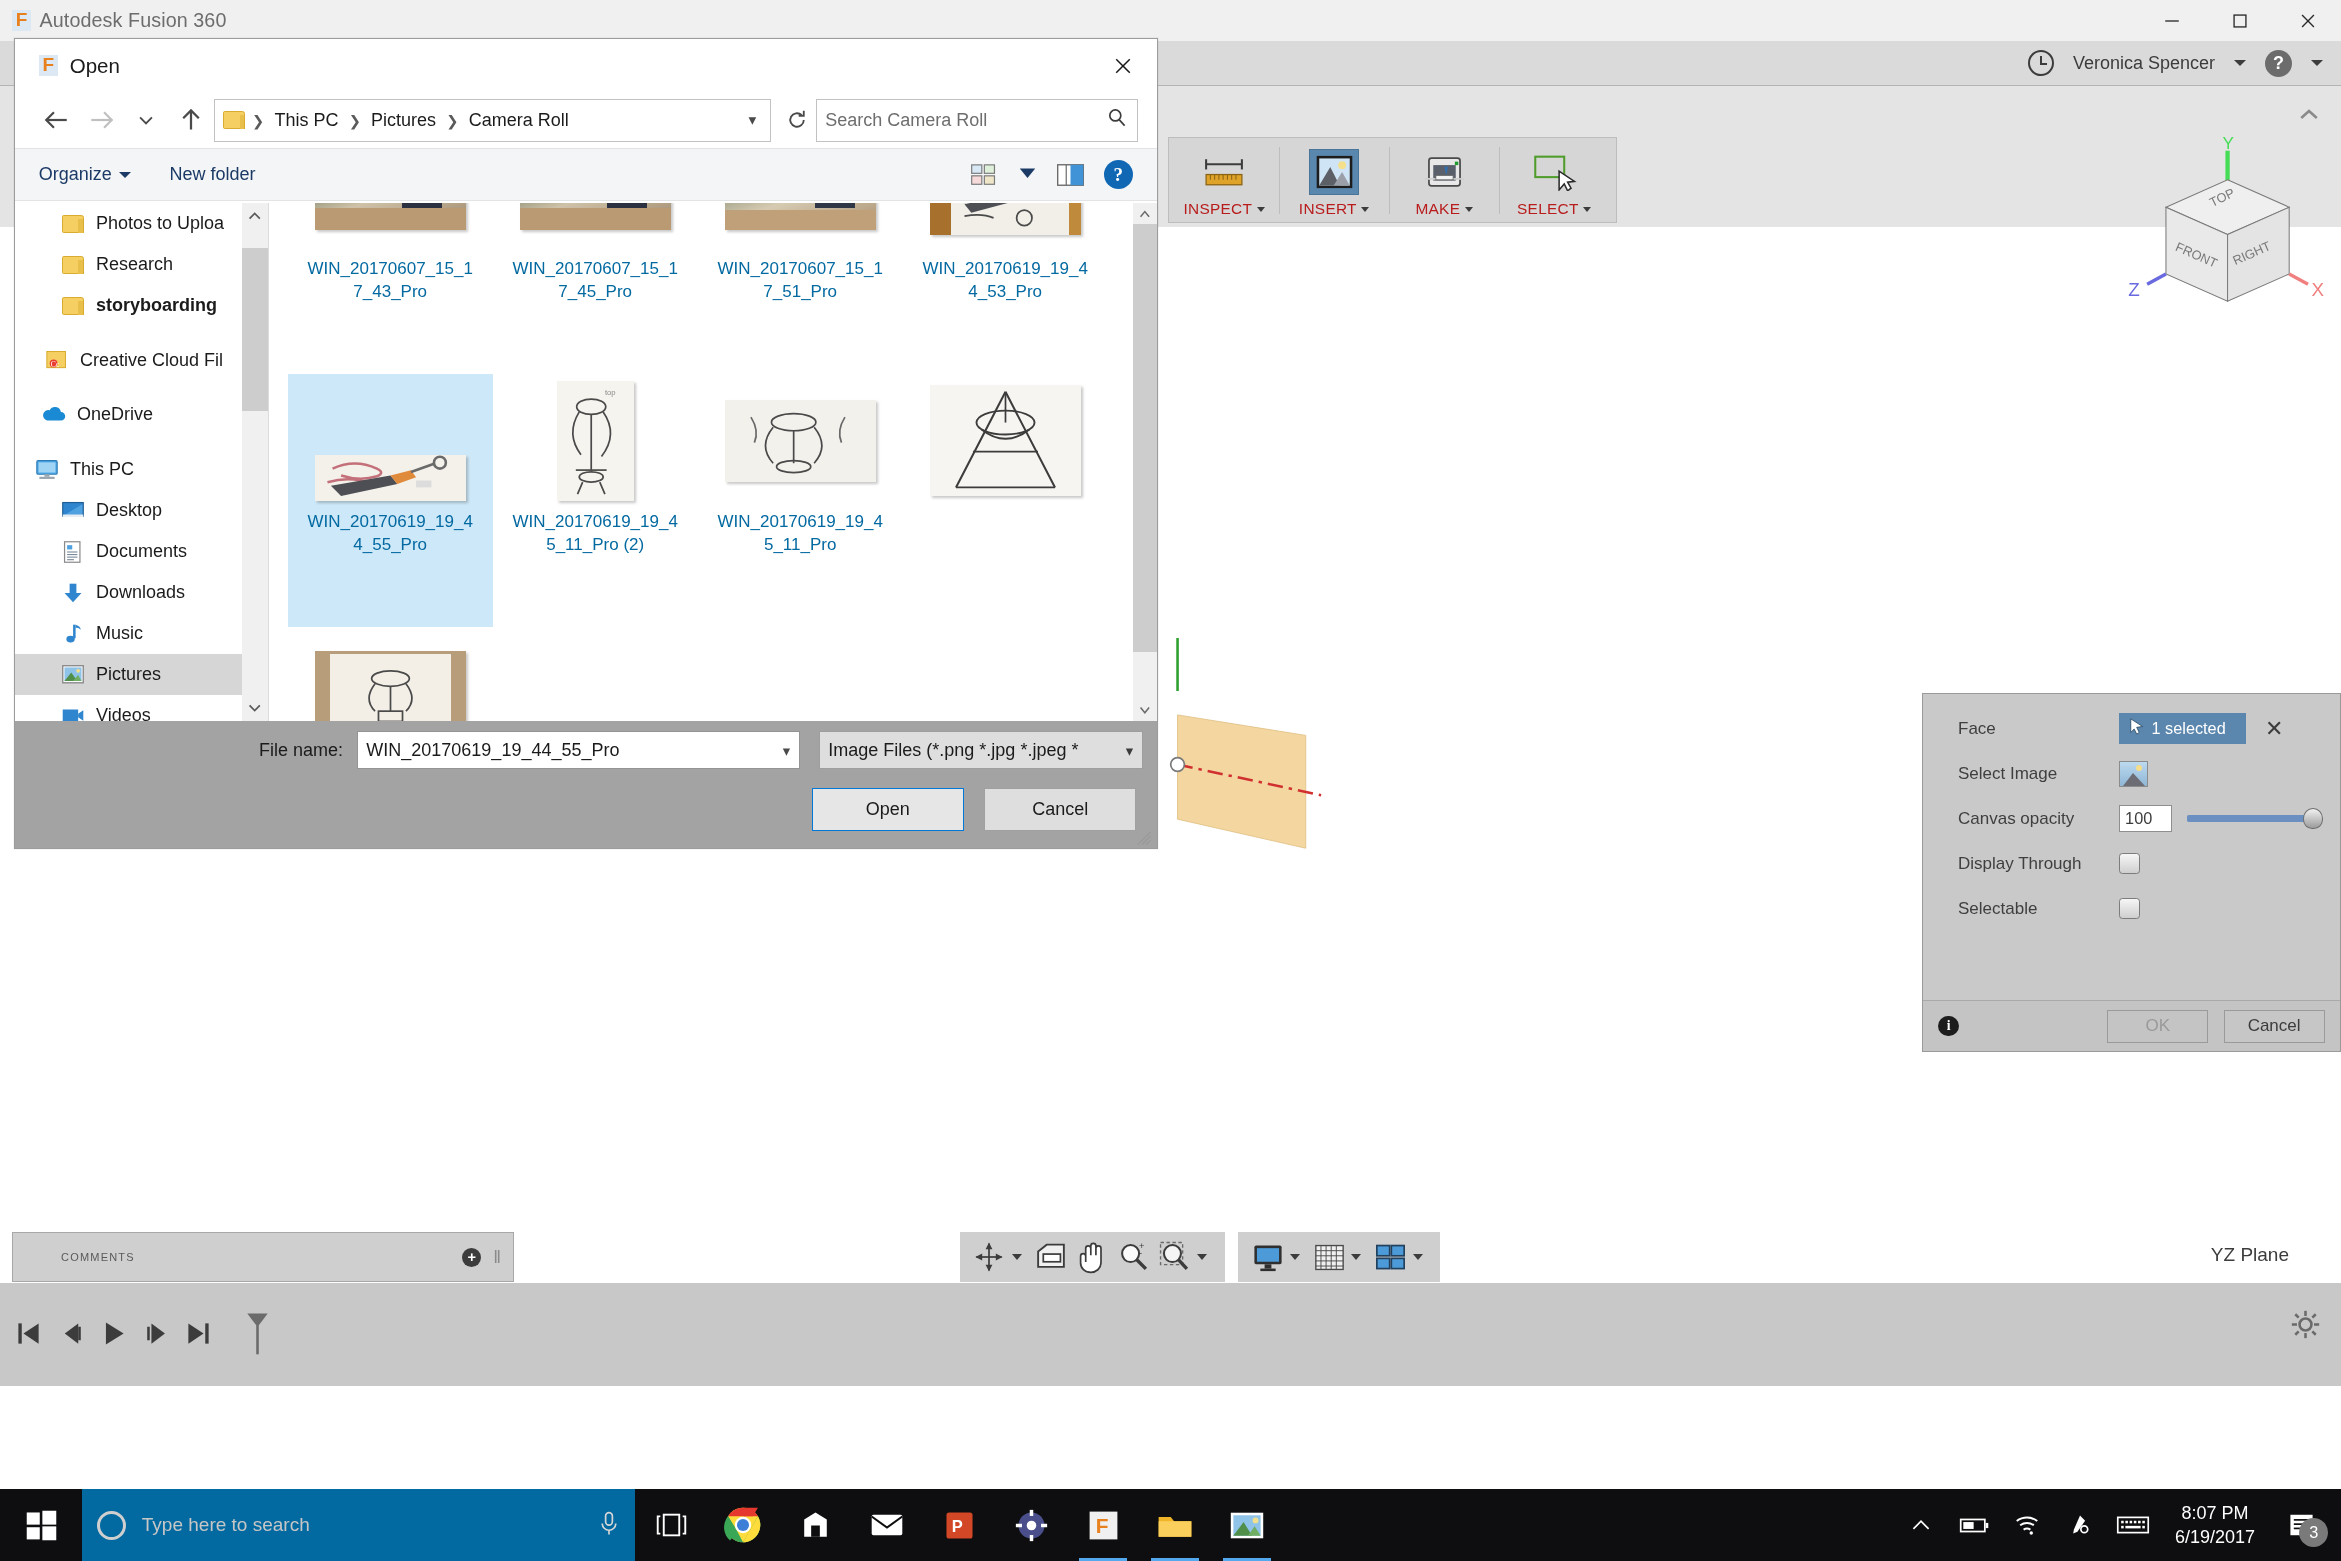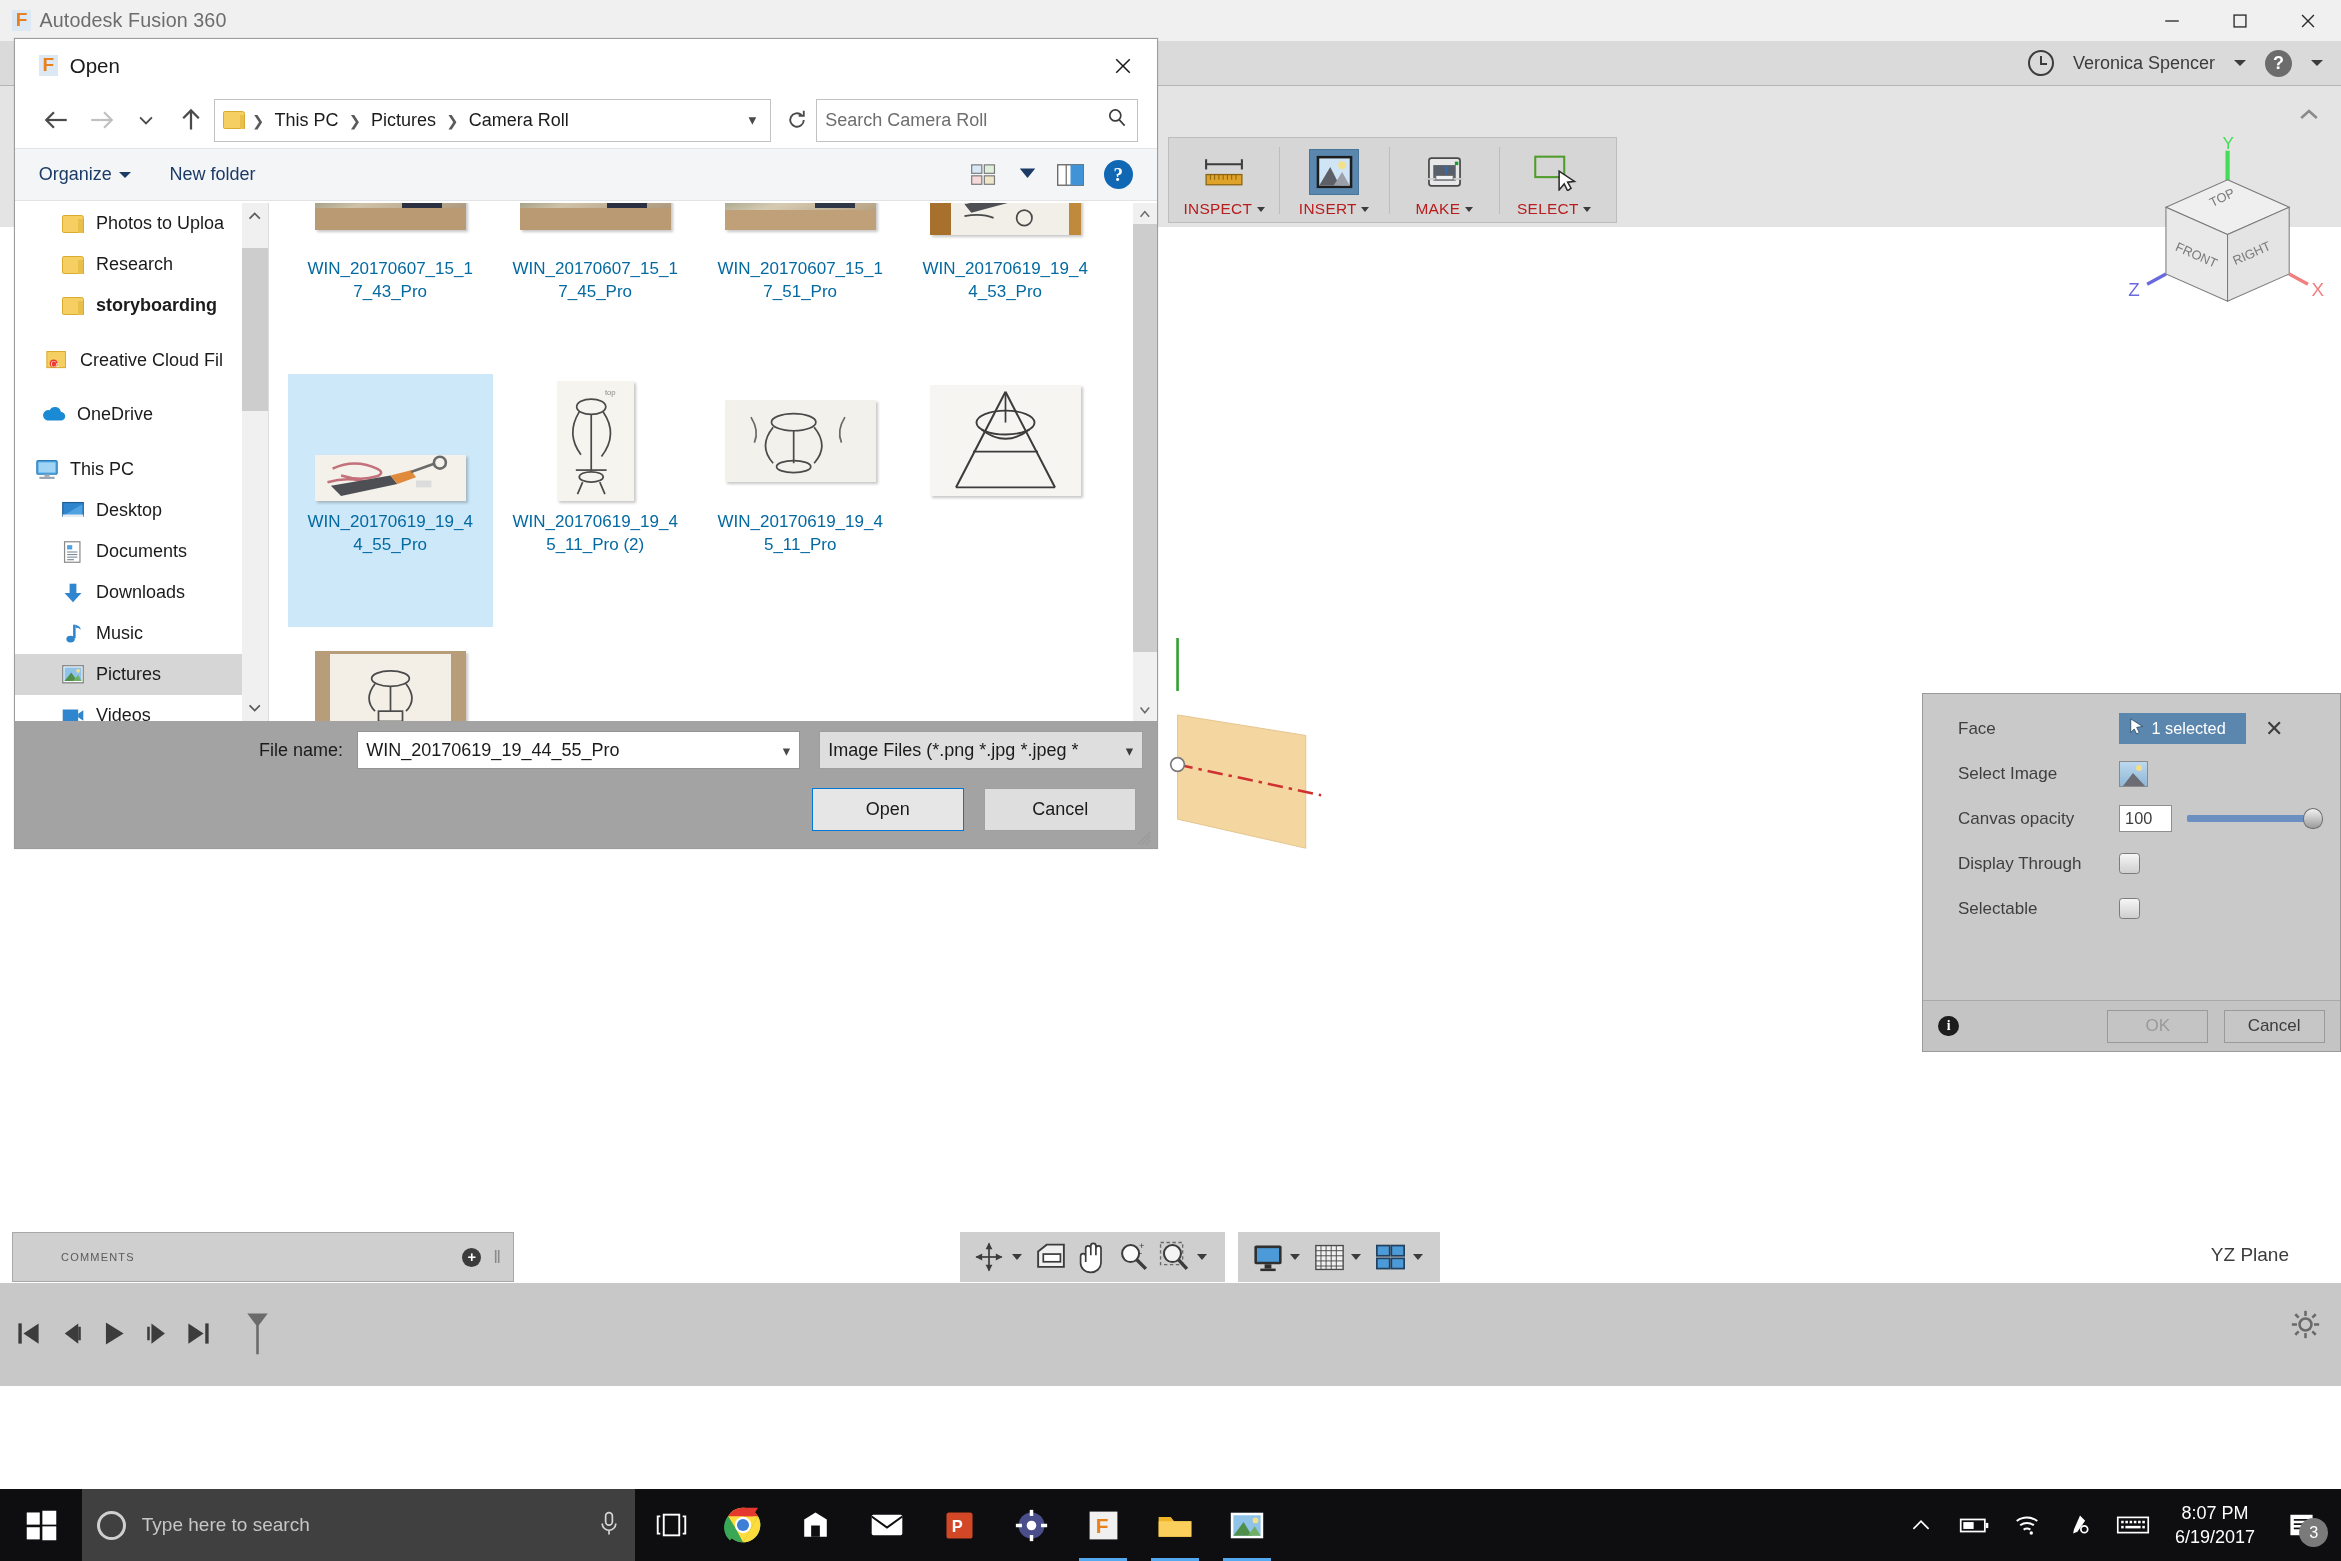"Type here to search" #tb-search { background: #404040 -> #0369a1 }
